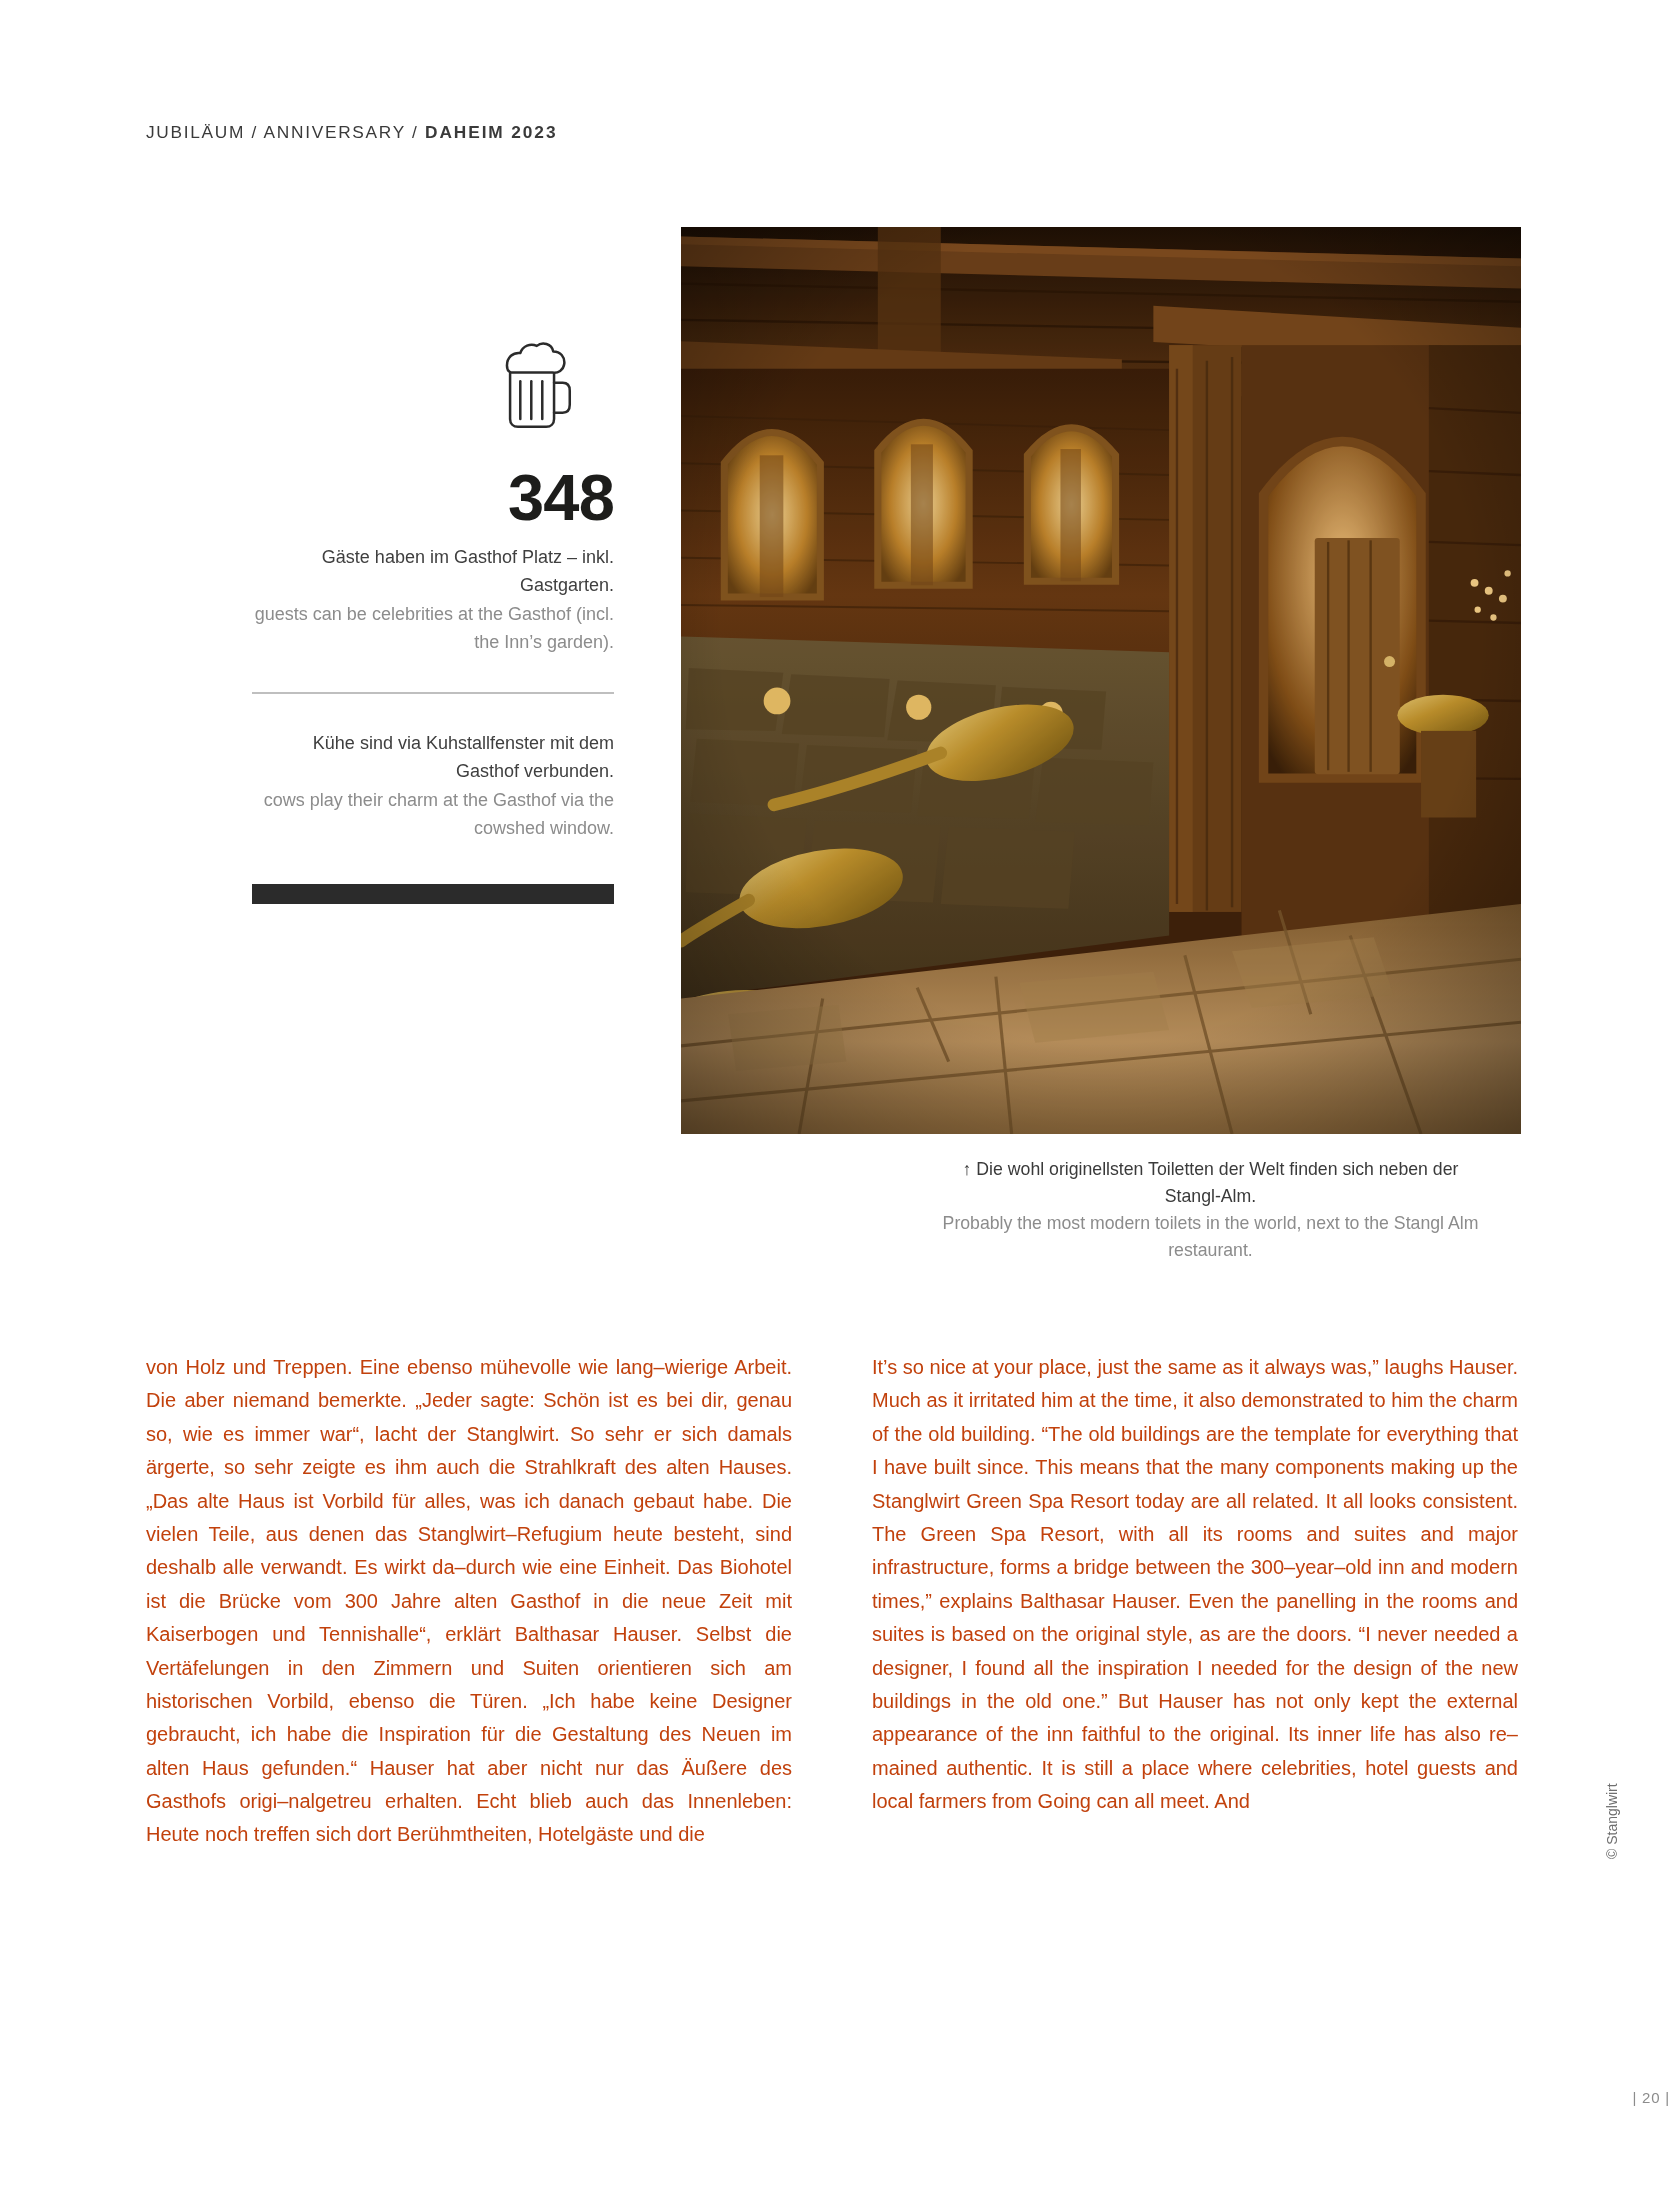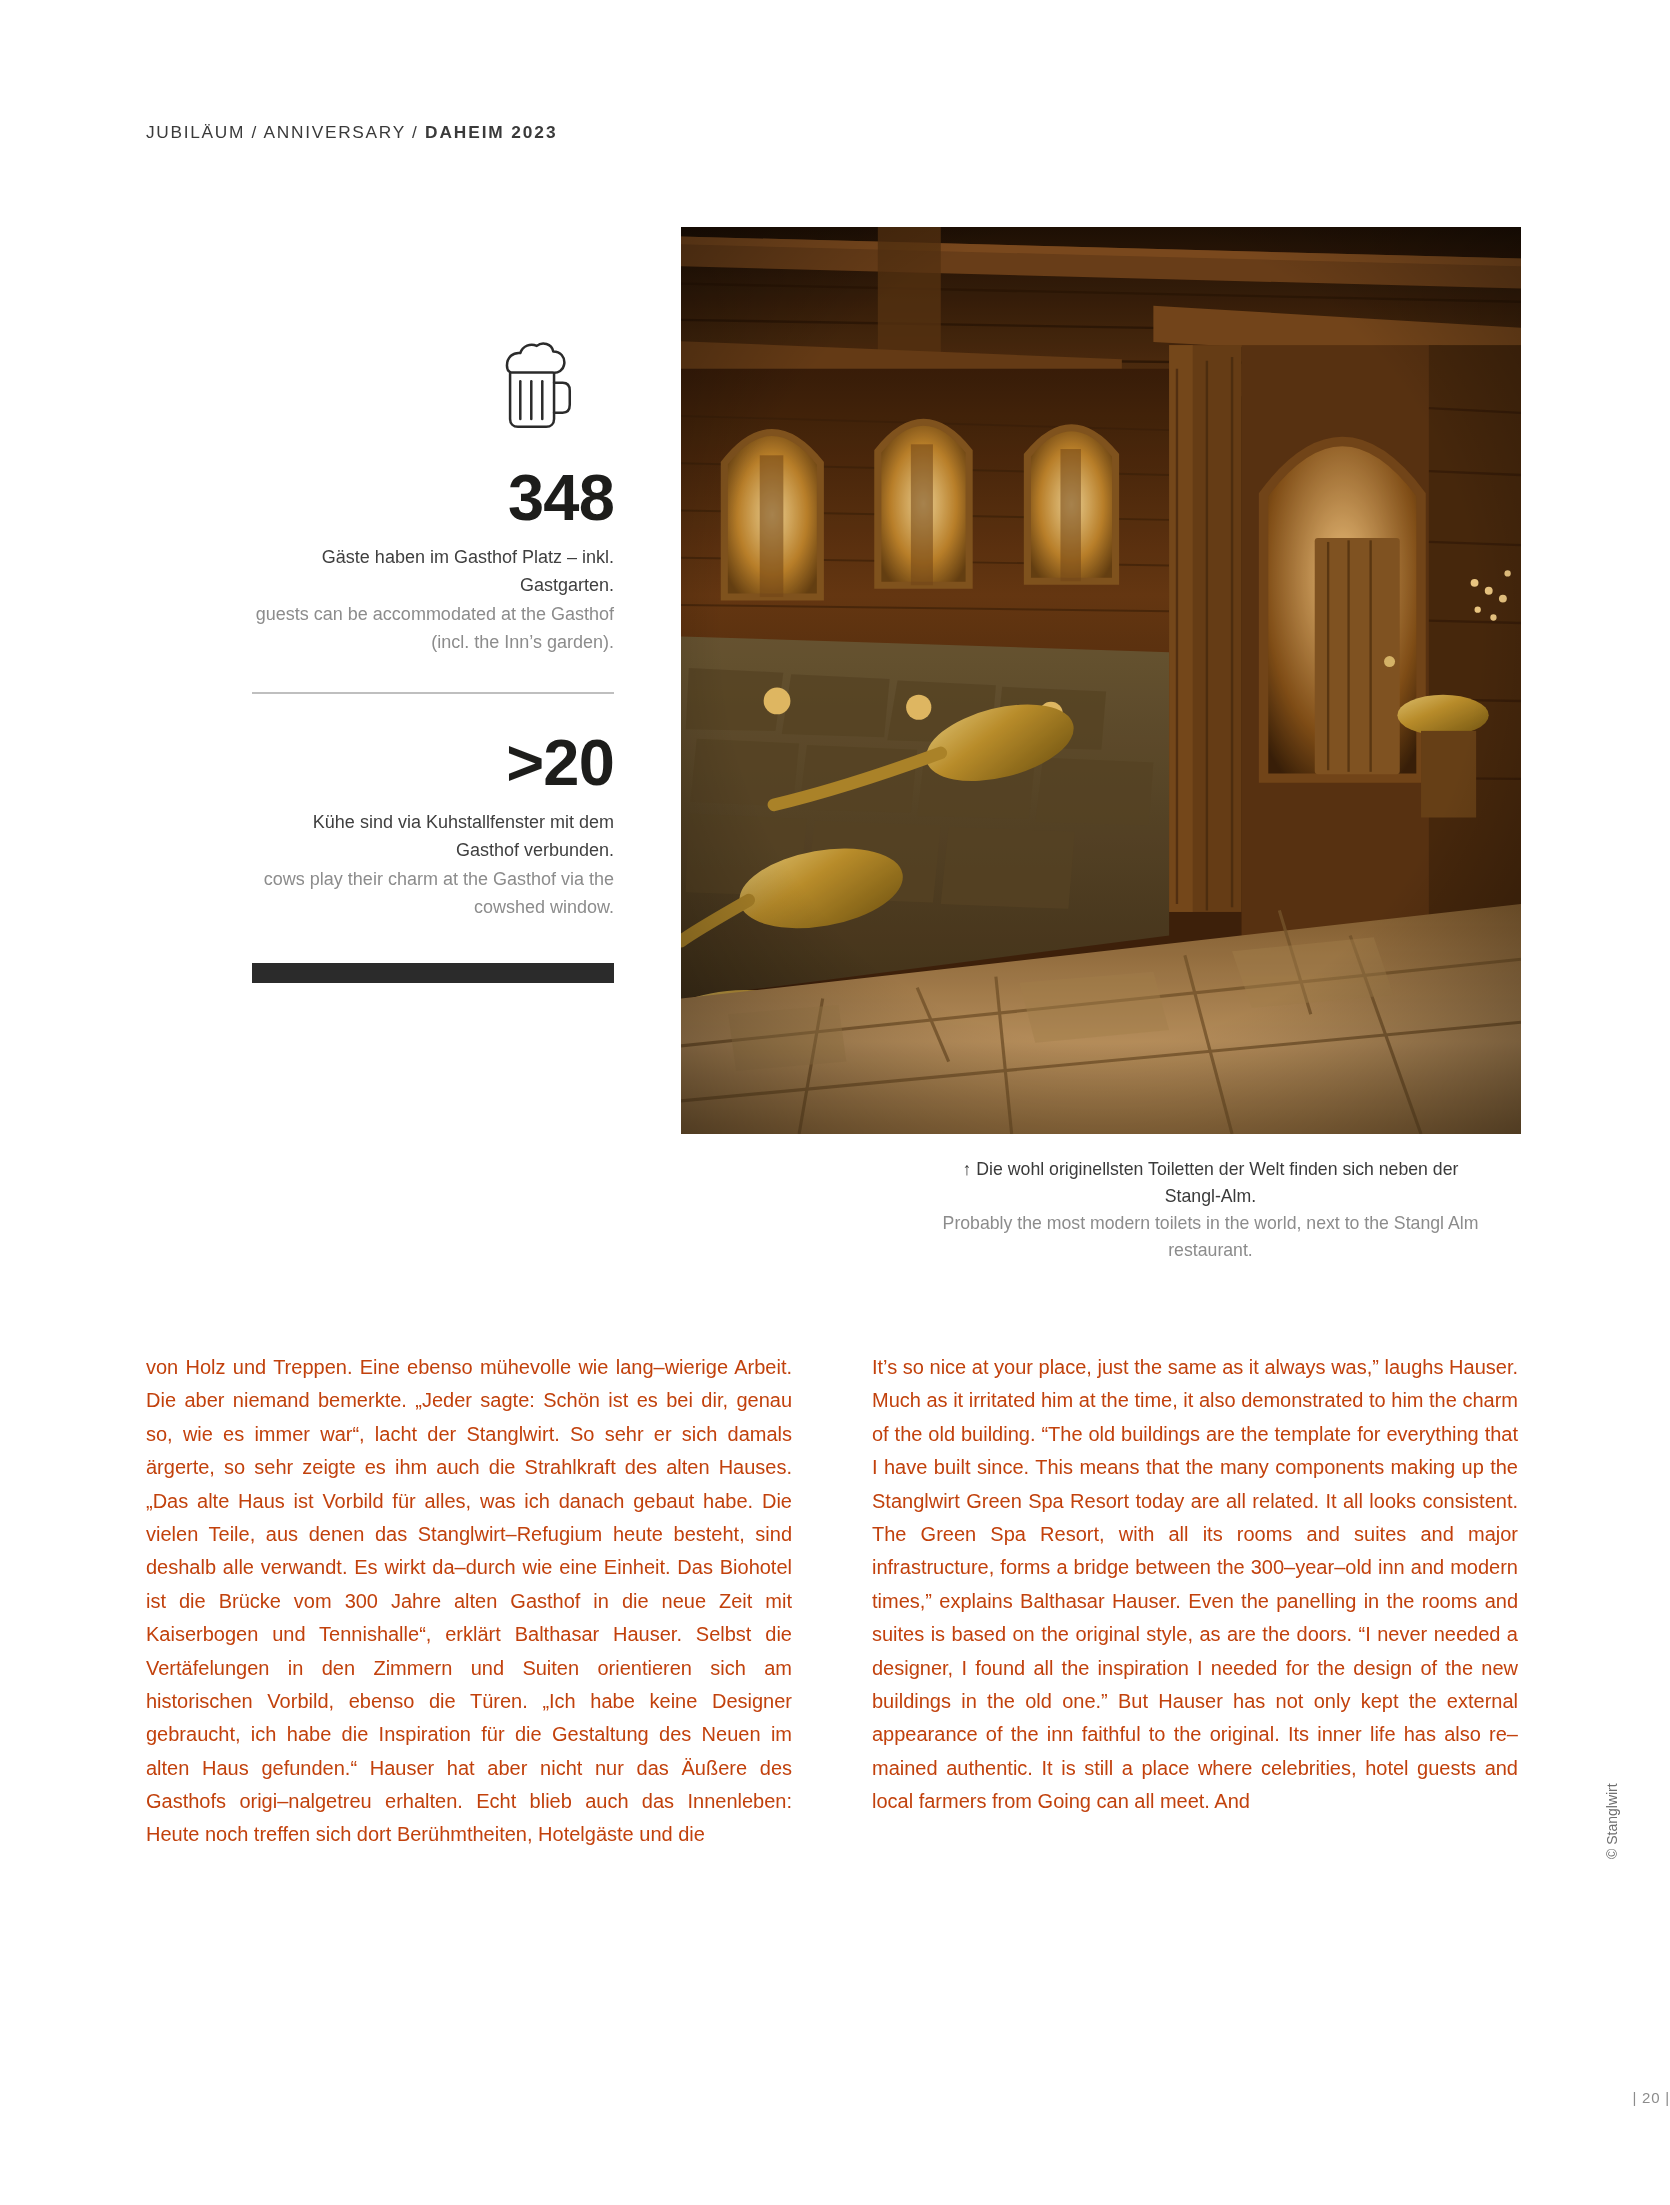"guests can be accommodated at" div.stat-en { text: accommodated -> celebrities }
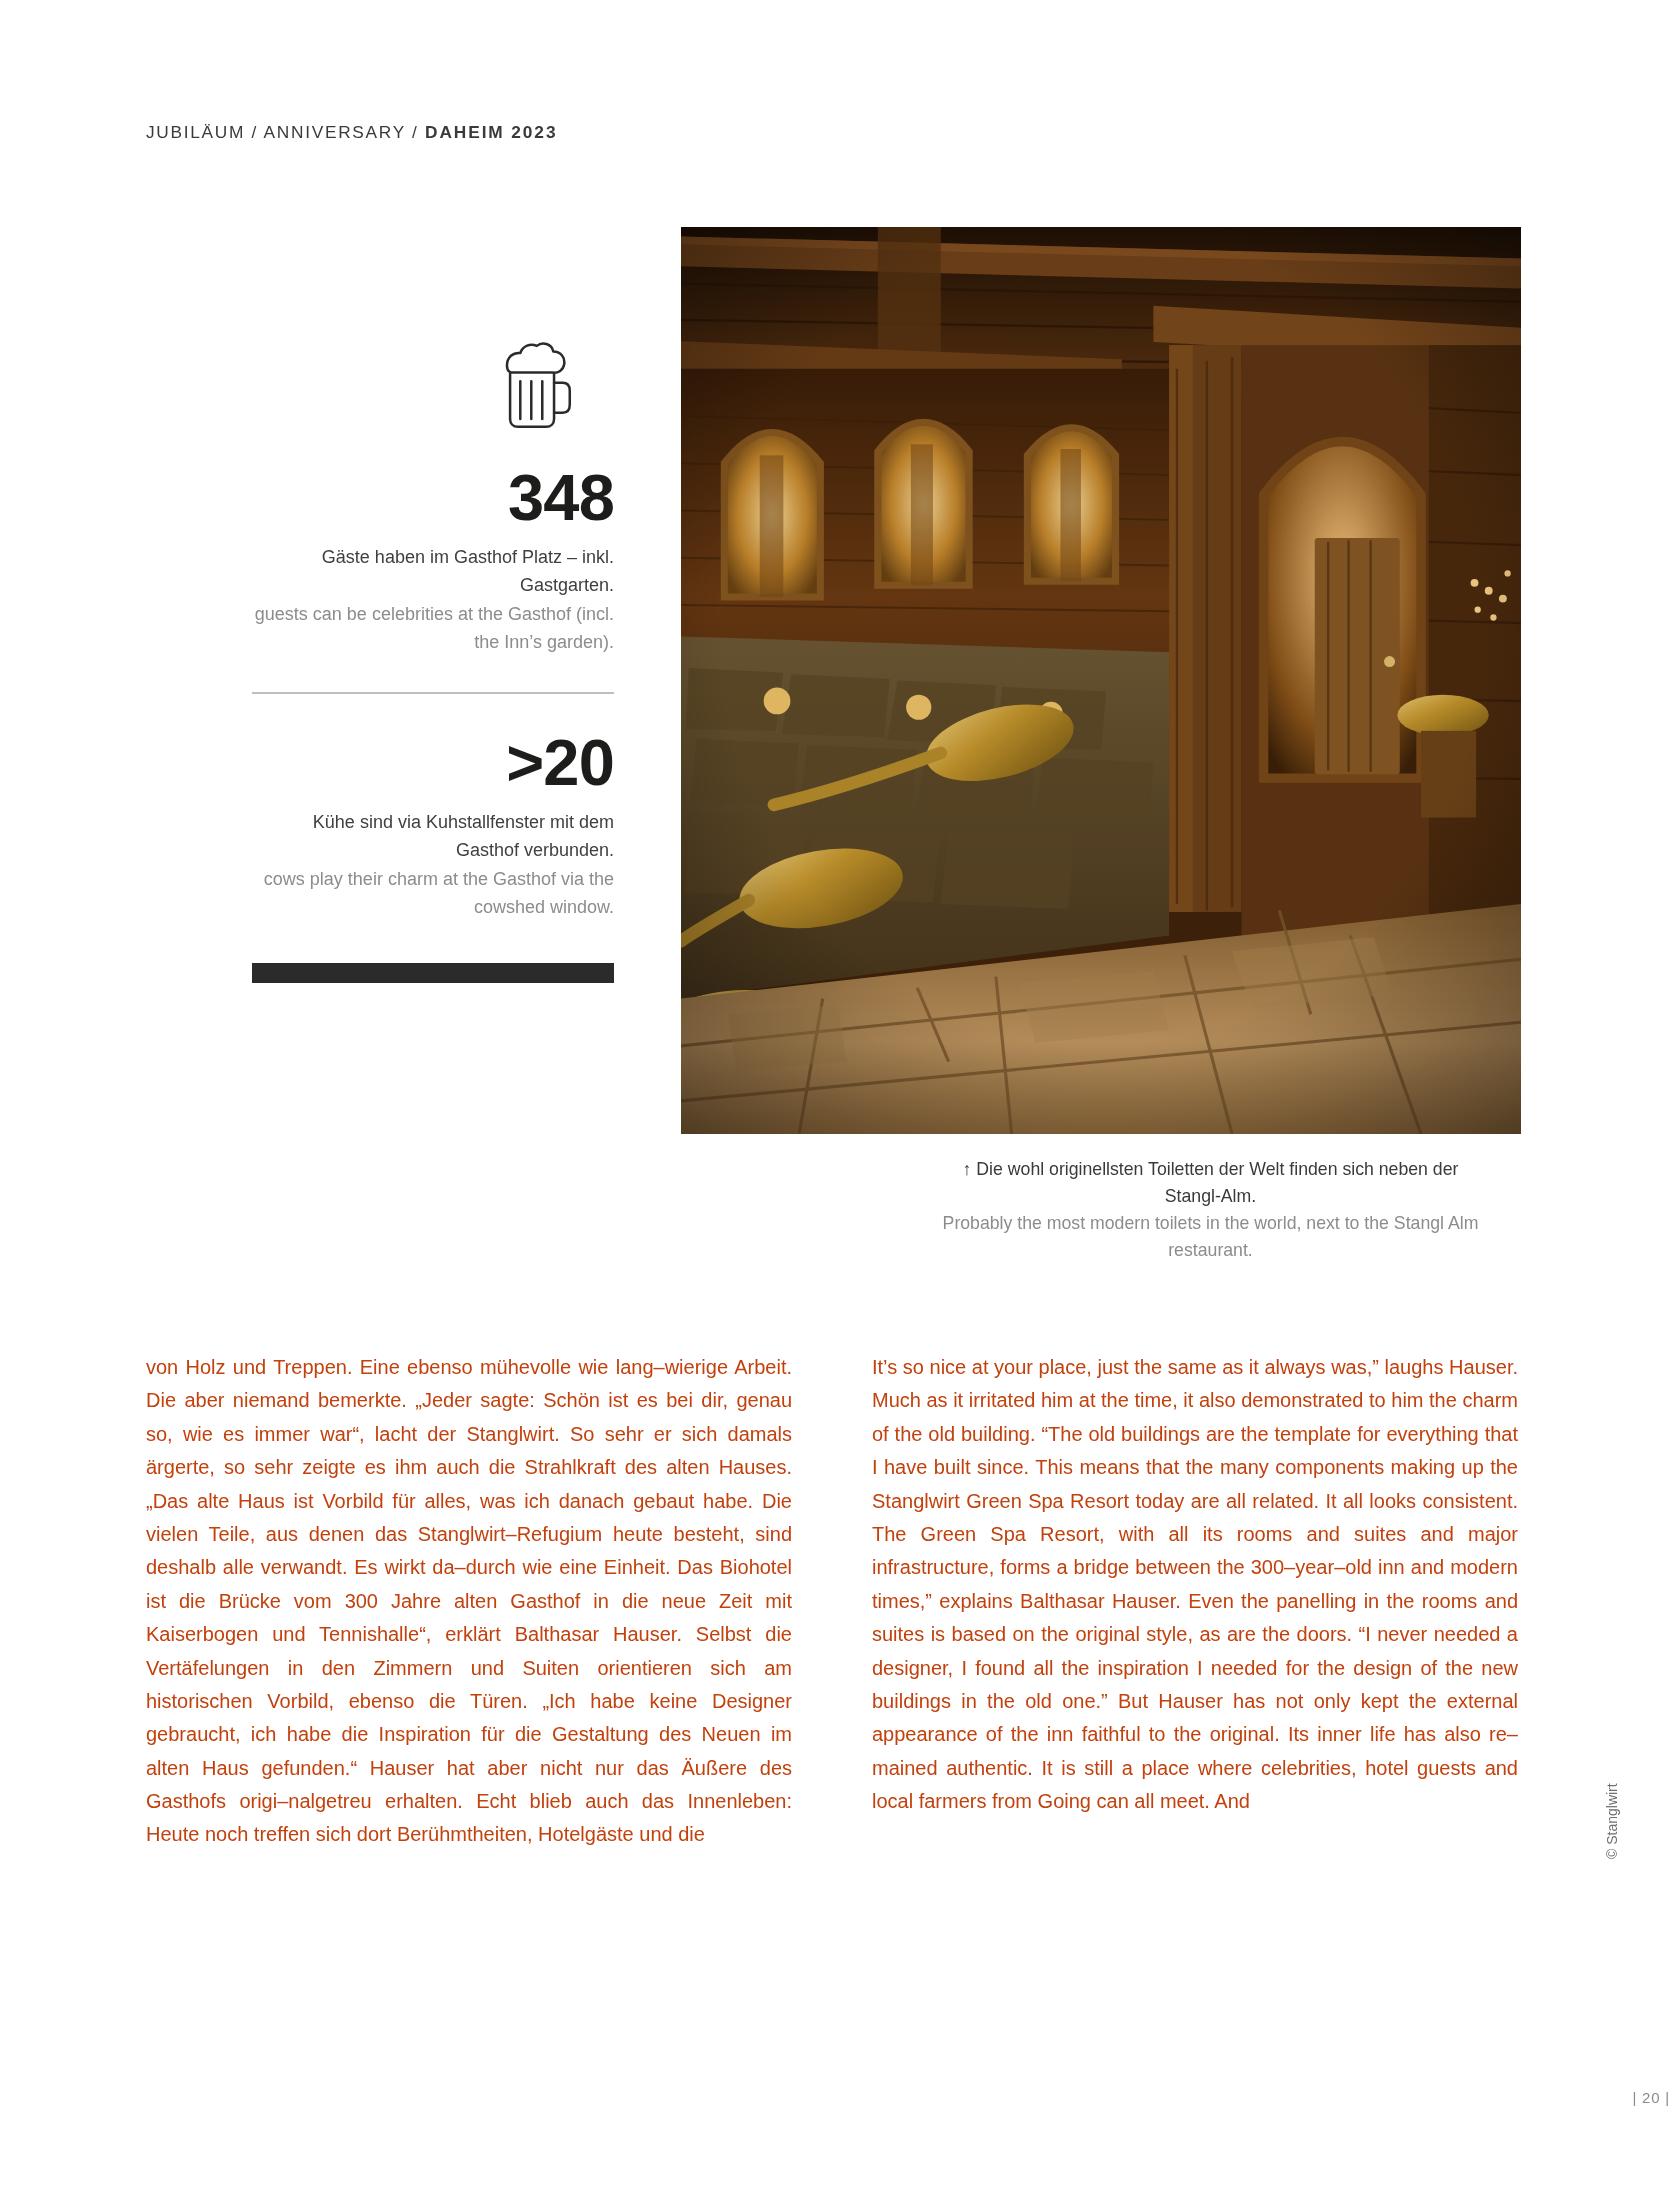">20" div.stat-number { html: <div>&gt;20</div> -> none }
